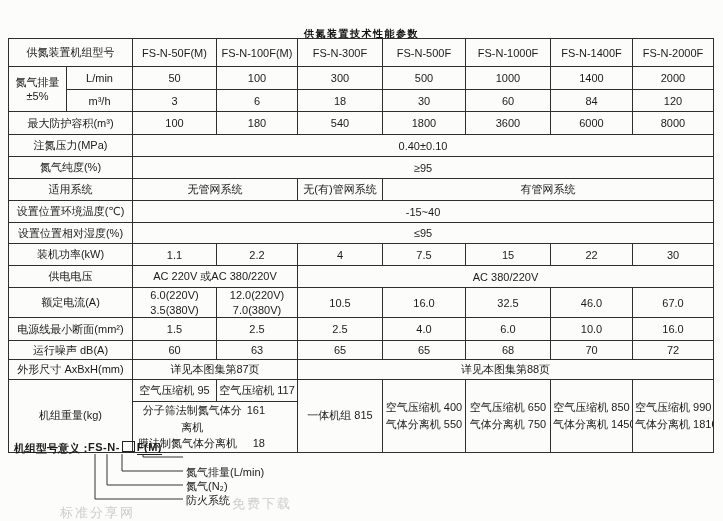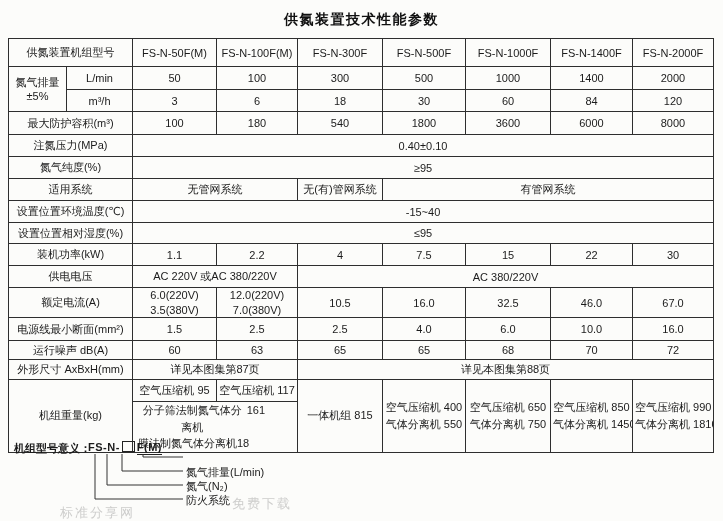"供氮装置技术性能参数" .title { font-size: 14px -> 10px; top: 11px -> 27px }
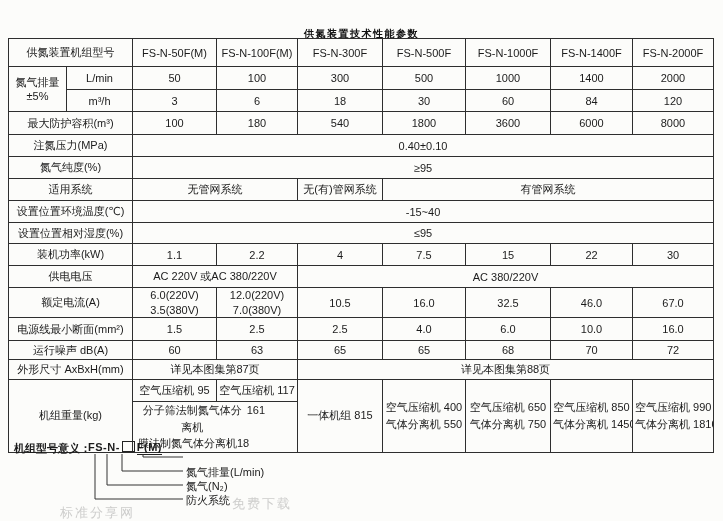"分子筛法制氮气体分离机" .wflex { justify-content: none -> space-between }
